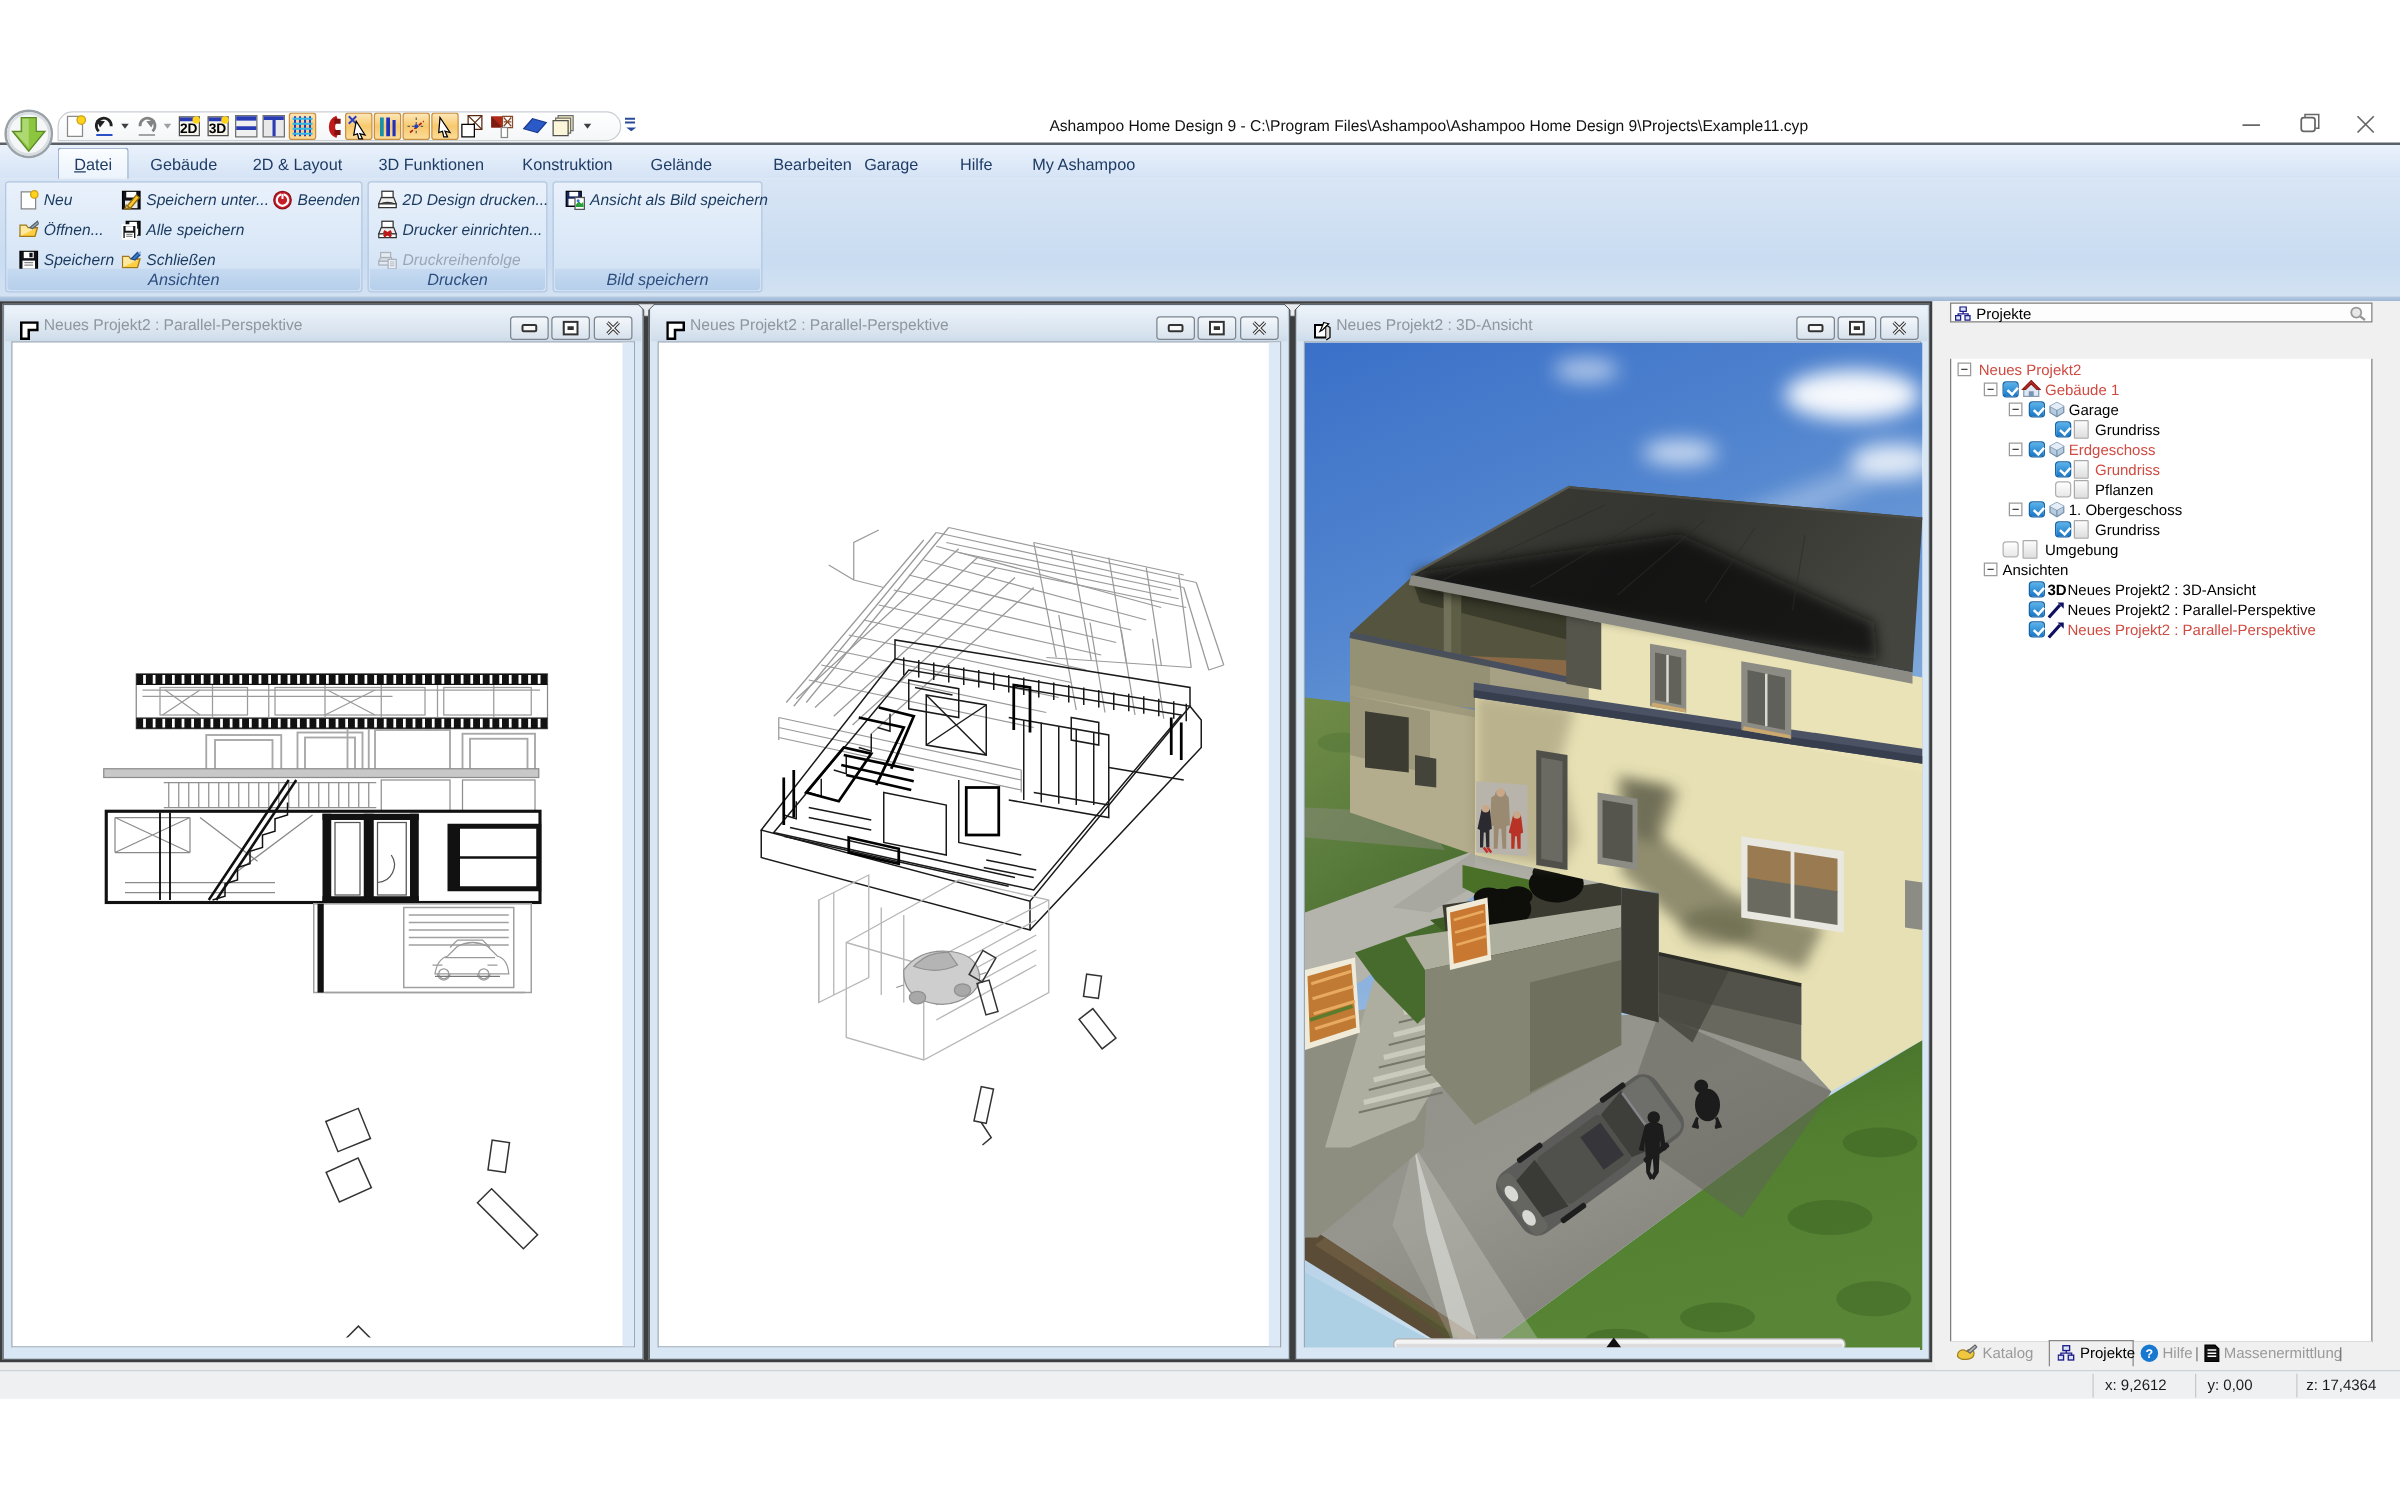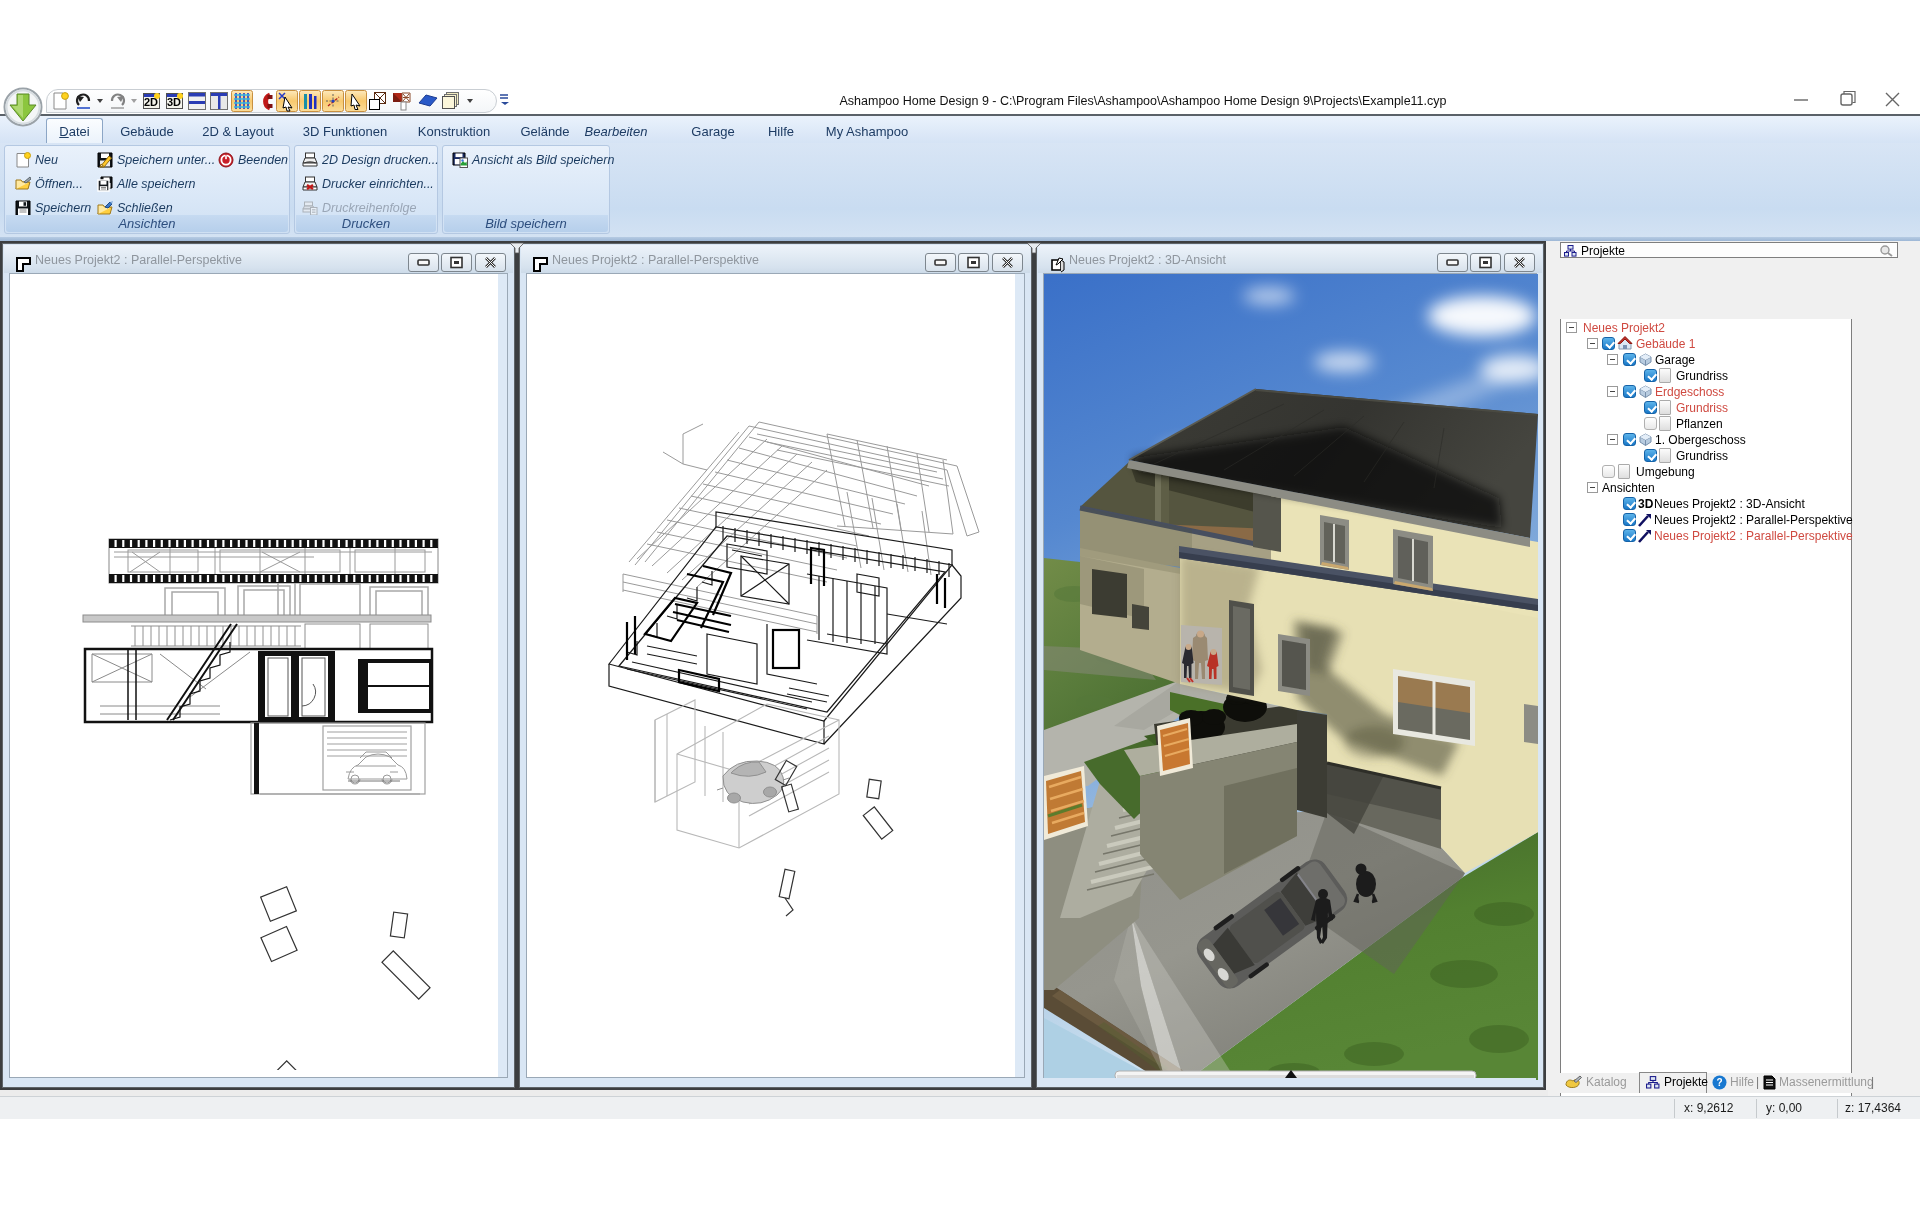"Bearbeiten" div.rtab { font-style: italic -> none; left: 575px -> 609px }
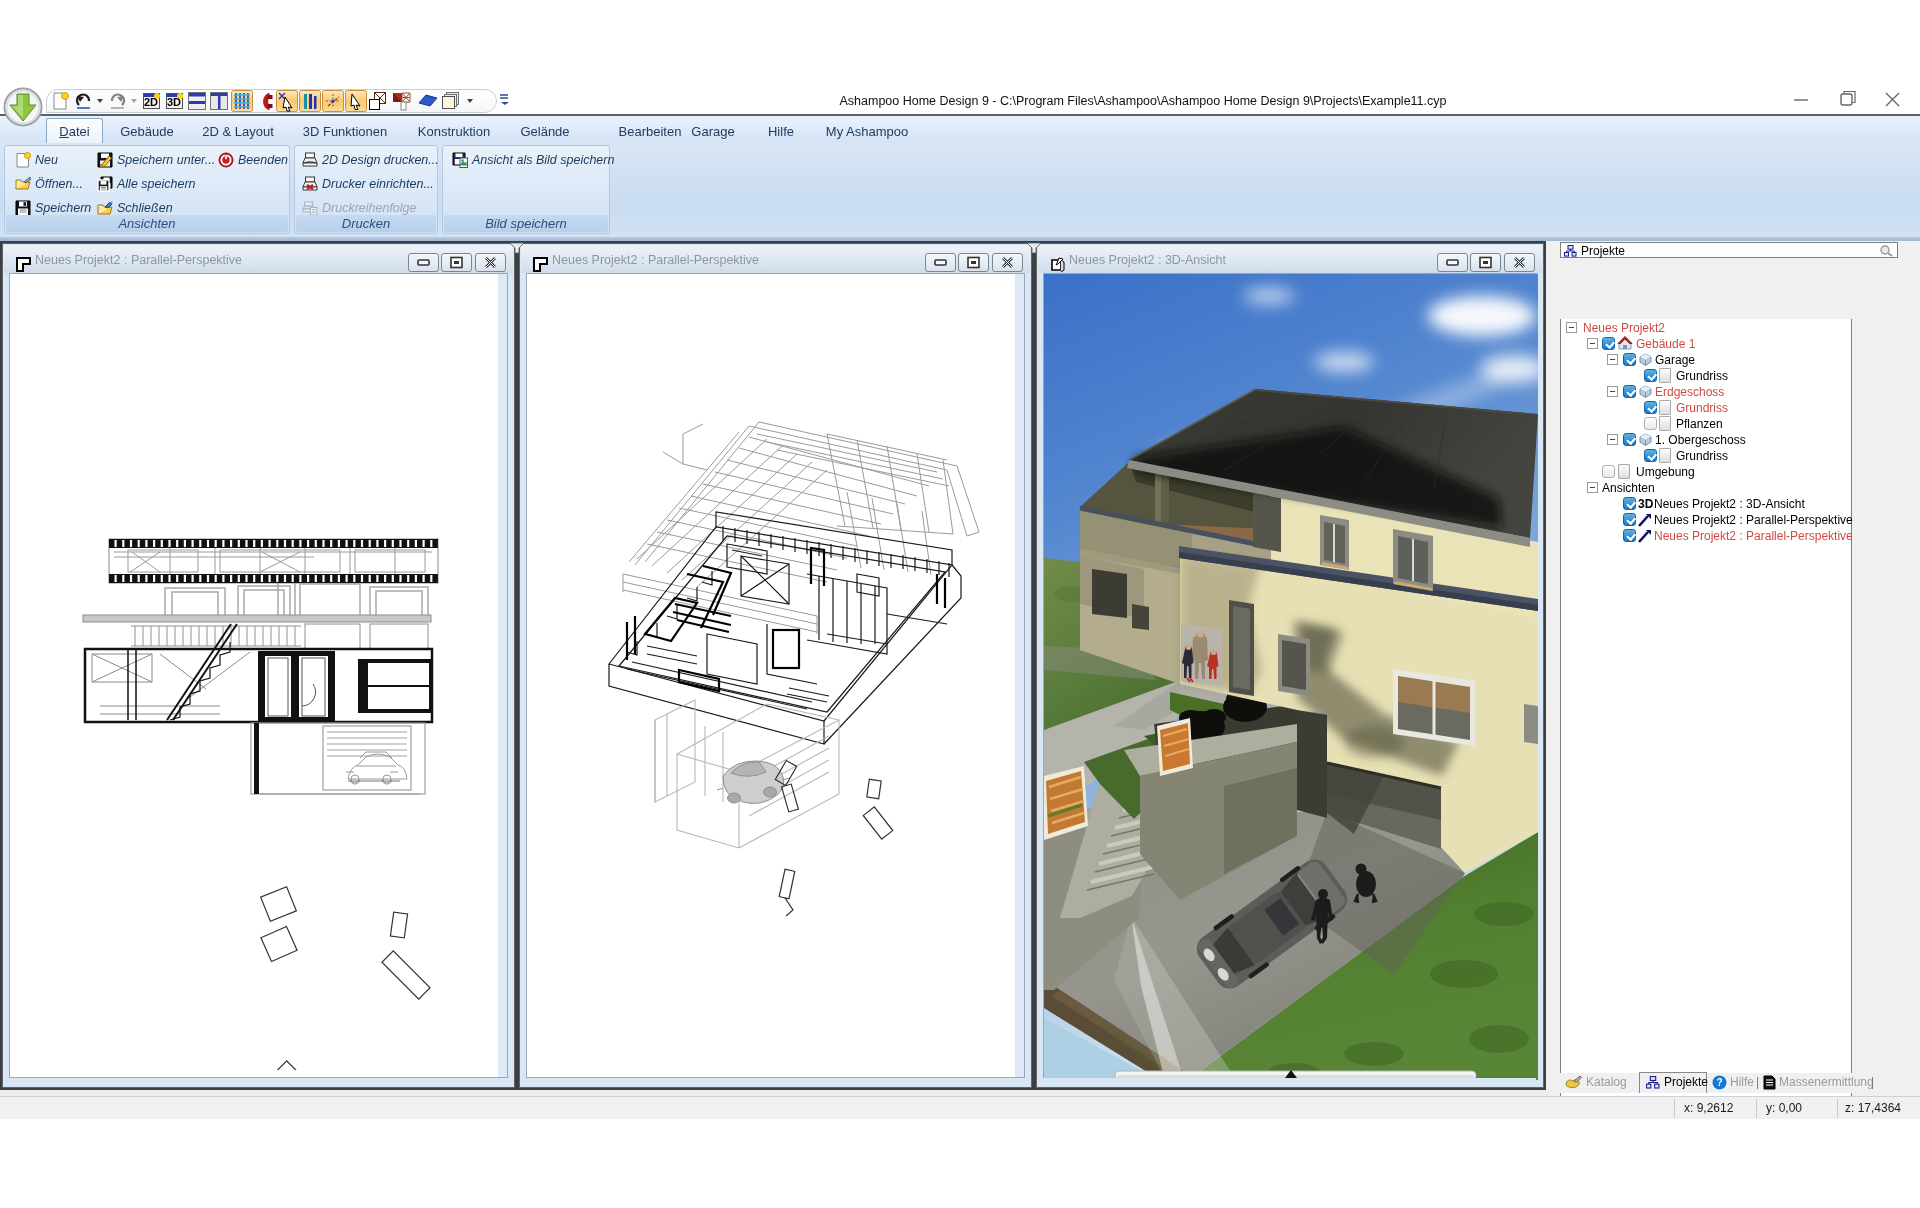"Neues Projekt2" #projtree { margin-top: 32px -> none; width: 292px -> 338px }
